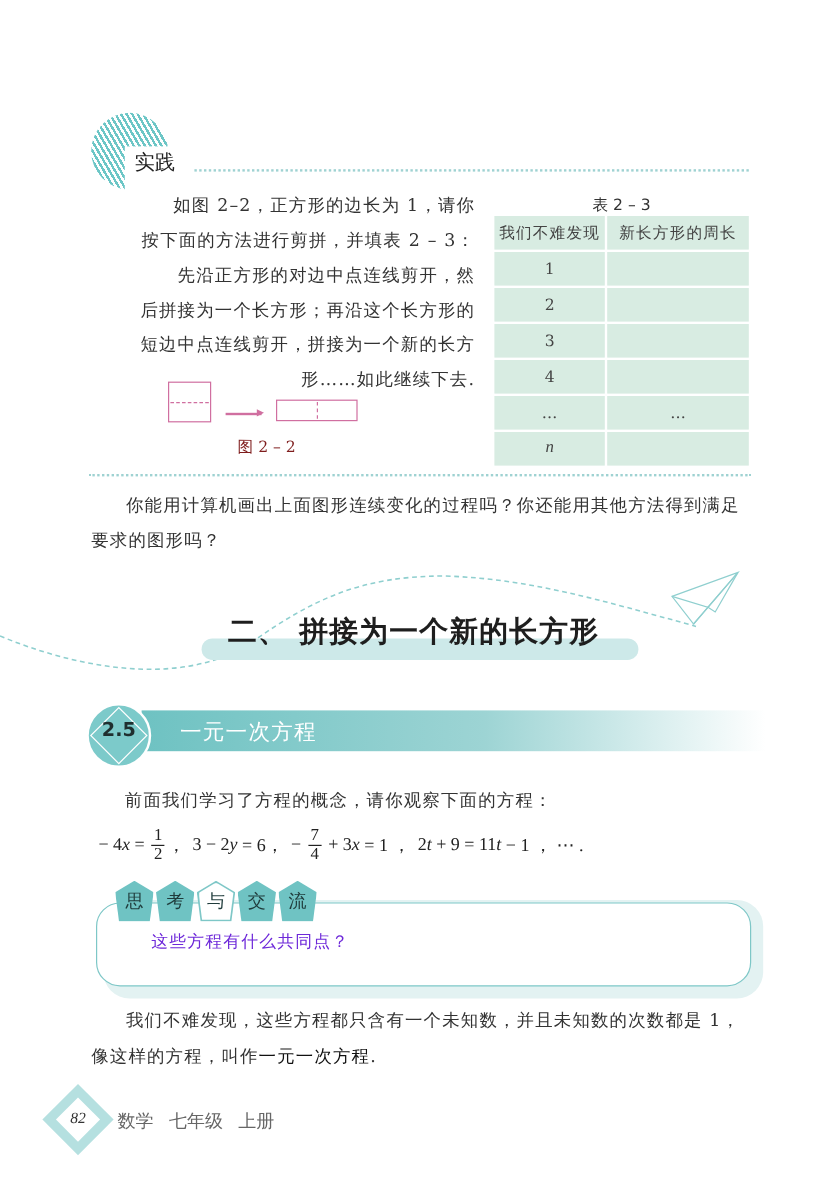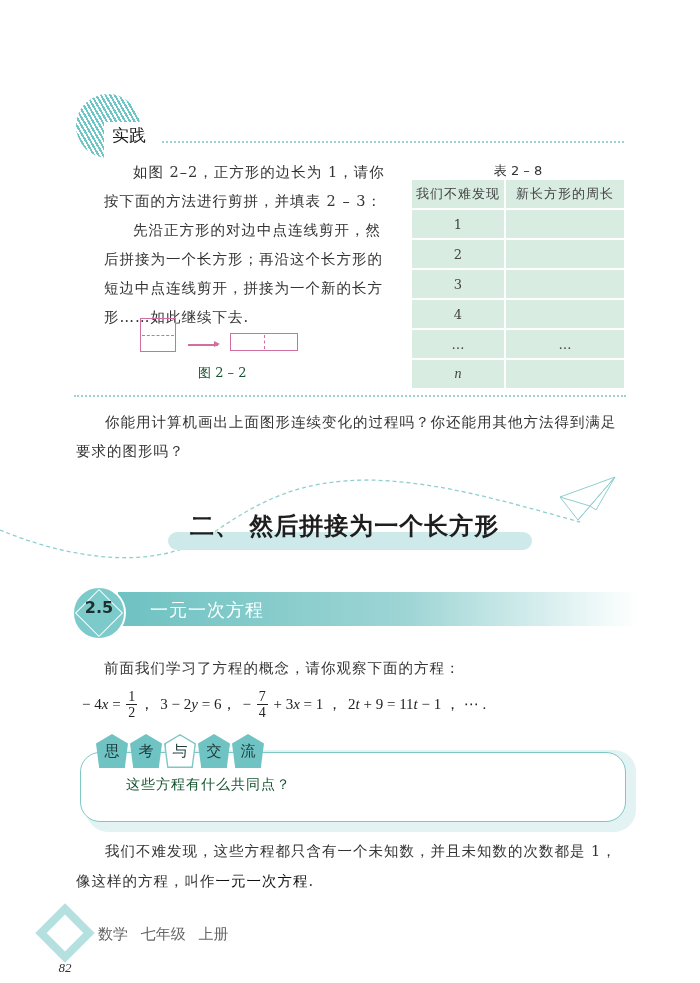"如图 2–2，正方形的边长为 1，请你按下面的方法进行剪拼，并填表 2 –" div.abs { text-align: none -> right }
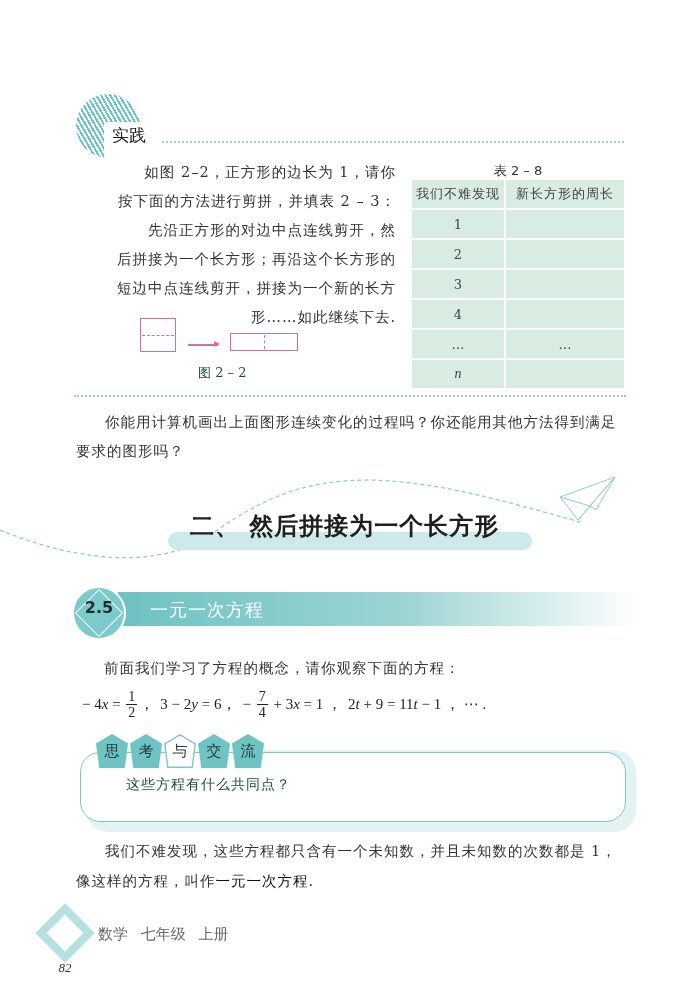"表 2 – 8" div.abs { text: 8 -> 3 }
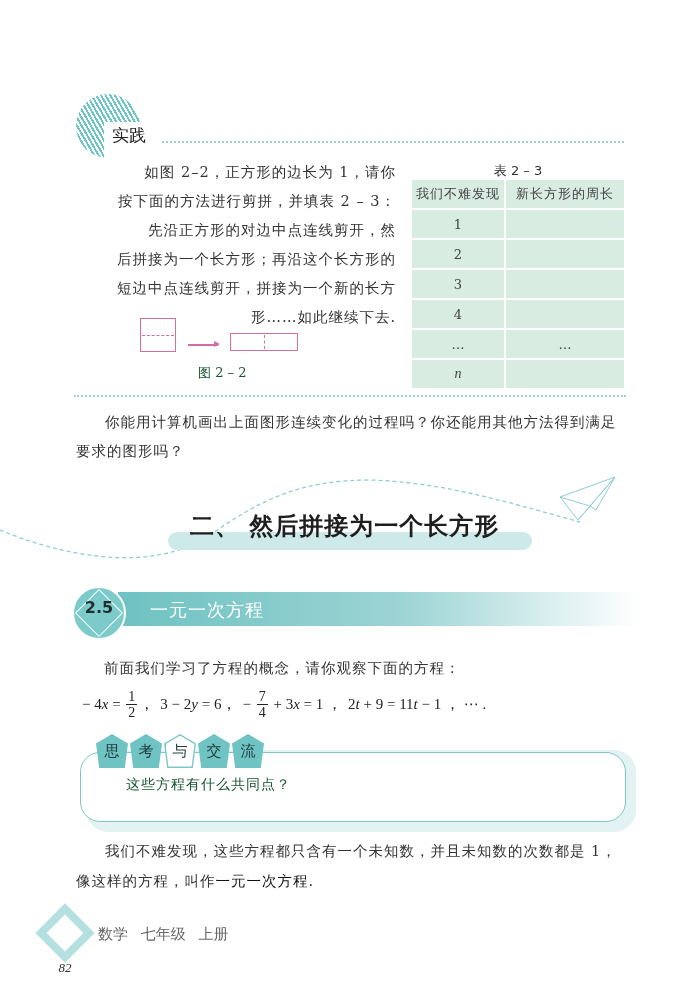"图 2 – 2" div.abs { color: #14532d -> #7f1d1d }
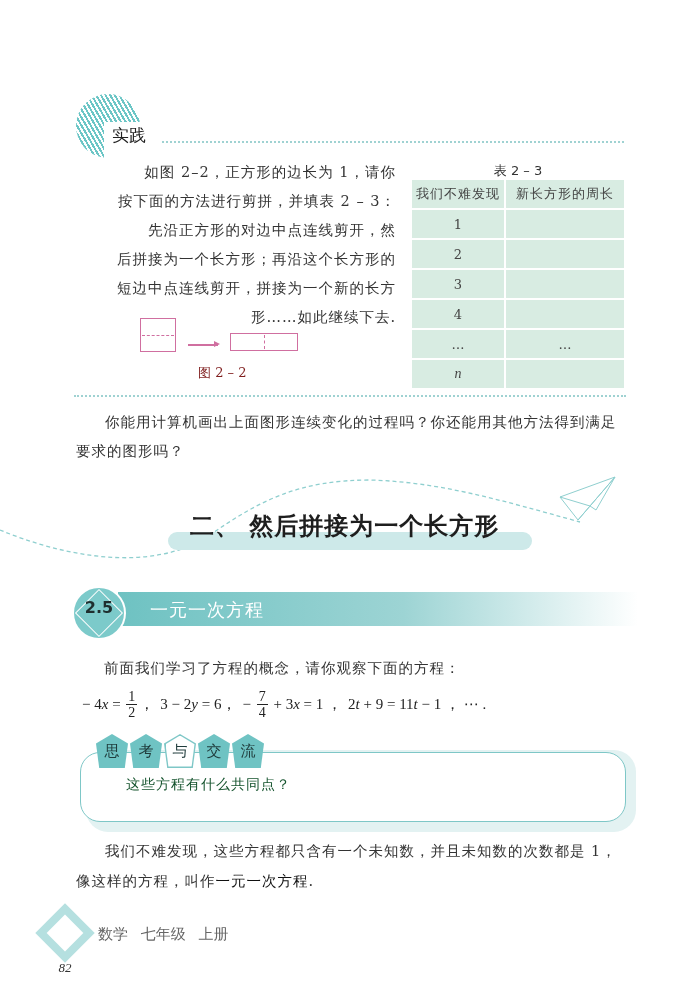"二、 然后拼接为一个长方形" div.abs { text: 然后拼接为一个 -> 拼接为一个新的 }
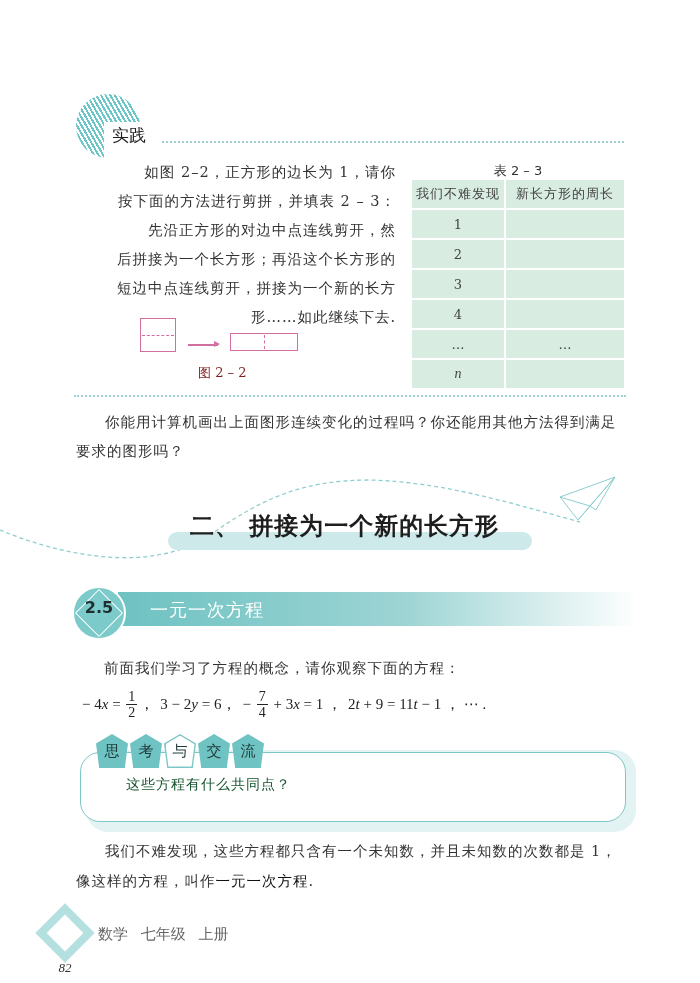"这些方程有什么共同点？" div.abs { color: #14532d -> #6d28d9 }
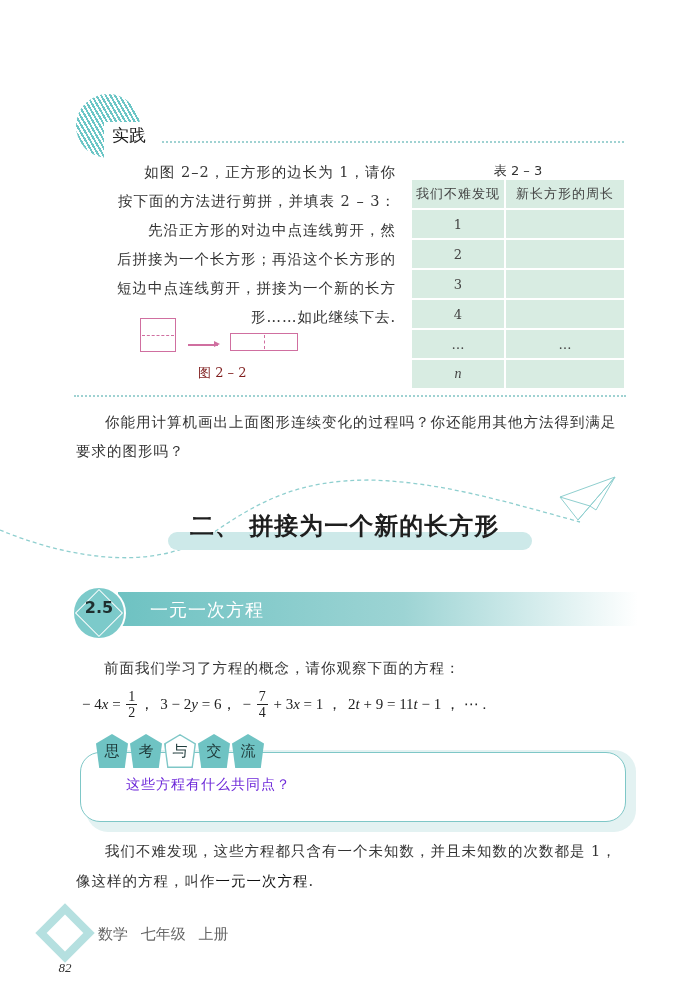"82" .footer-page { margin-top: 36px -> none }
